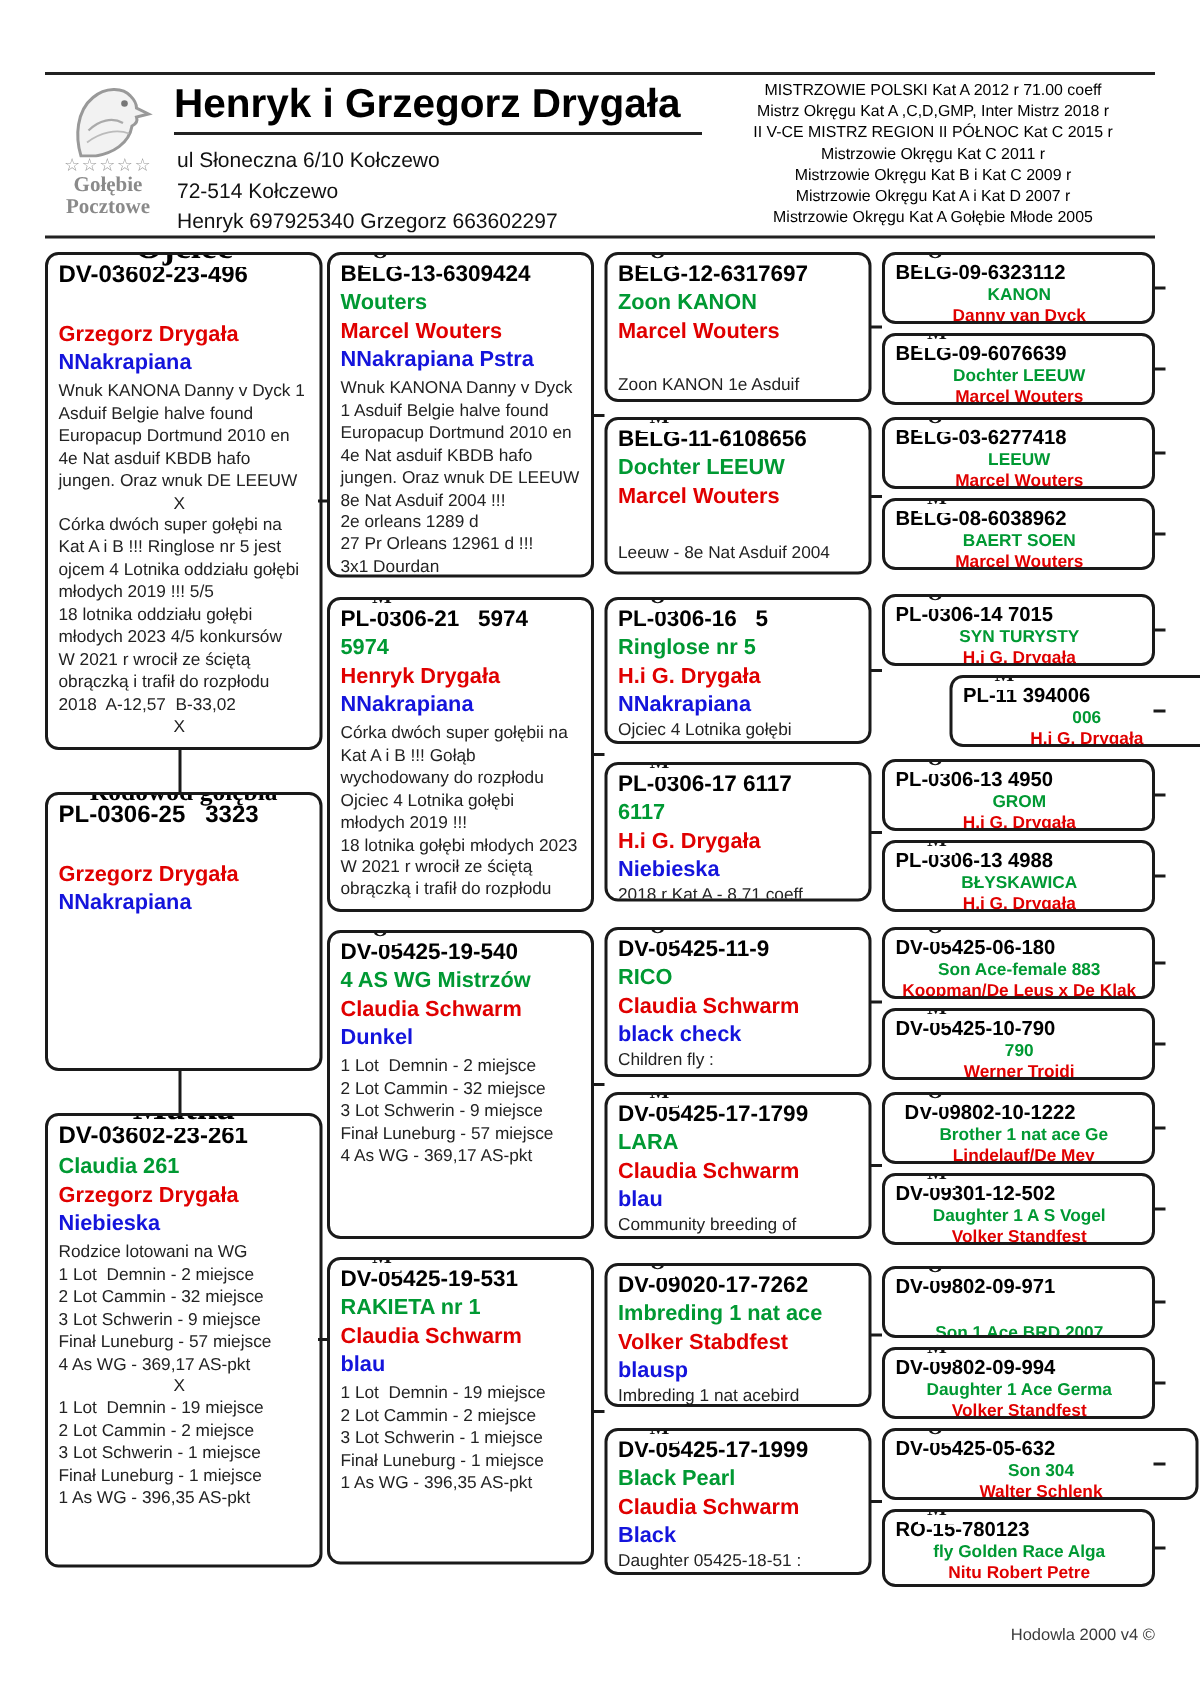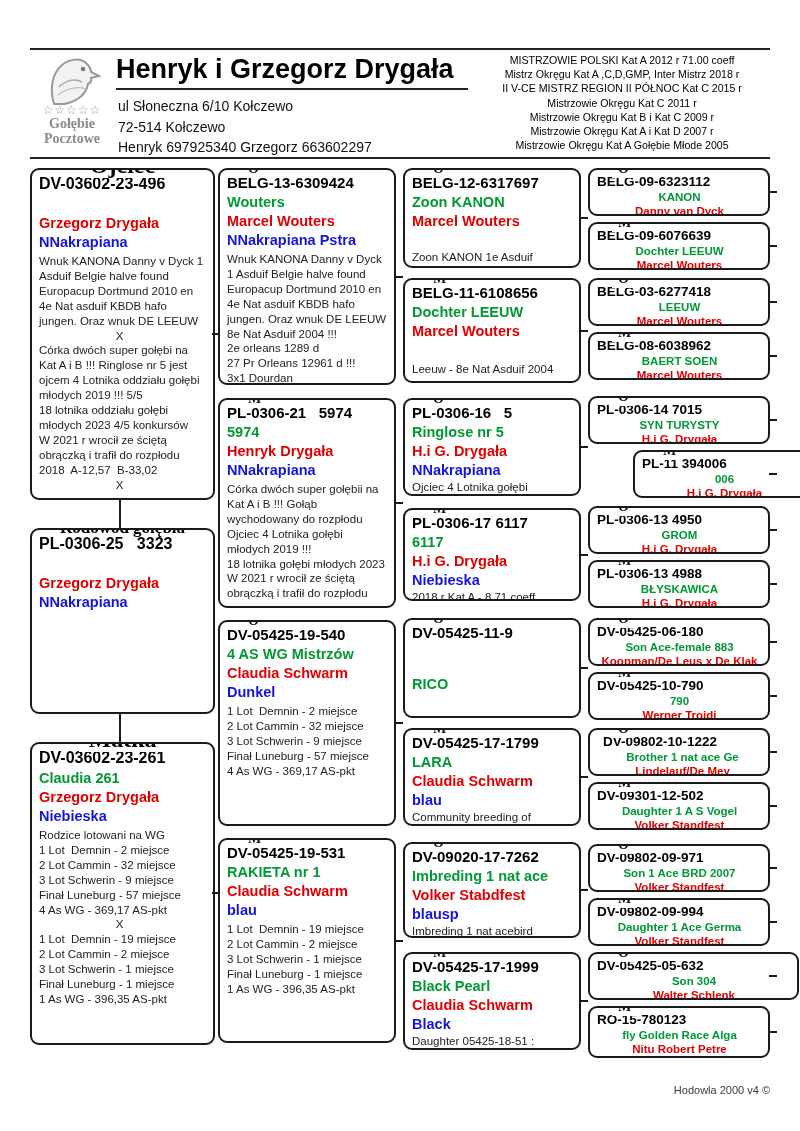"DV-05425-11-9" div.pbox { gap: 32px -> none }
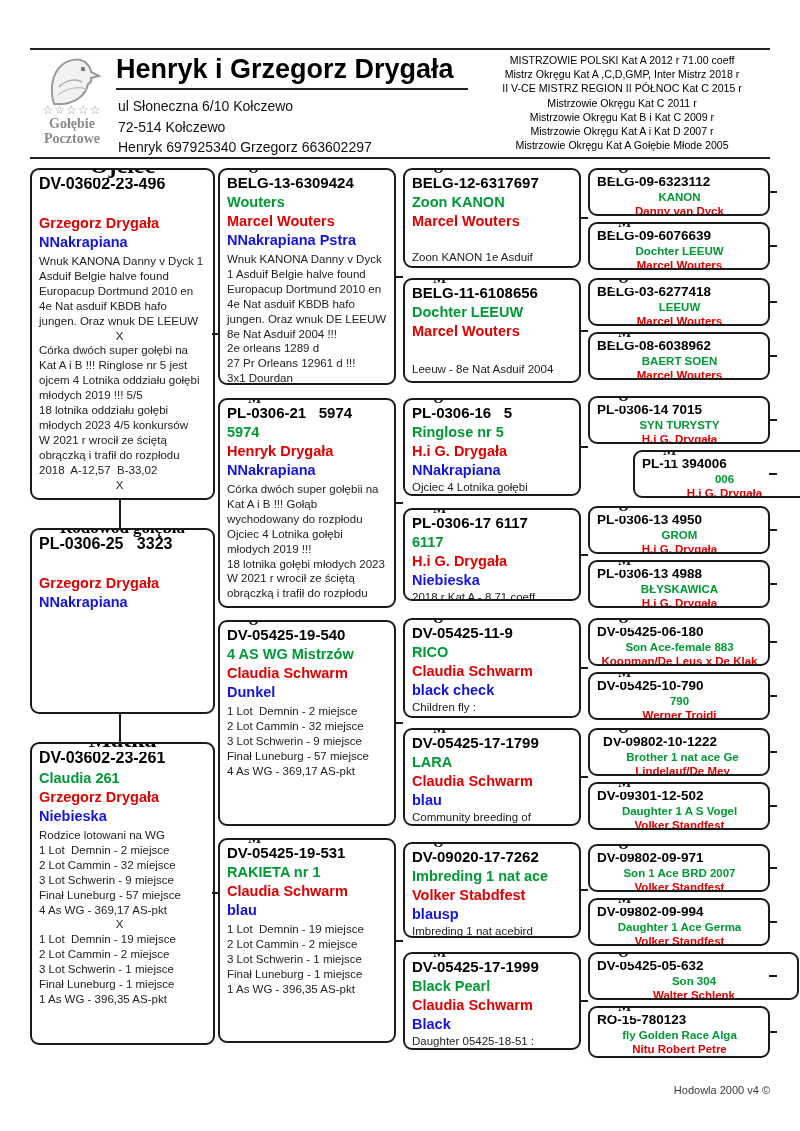"DV-09802-09-971" div.pbox { gap: none -> 16px }
